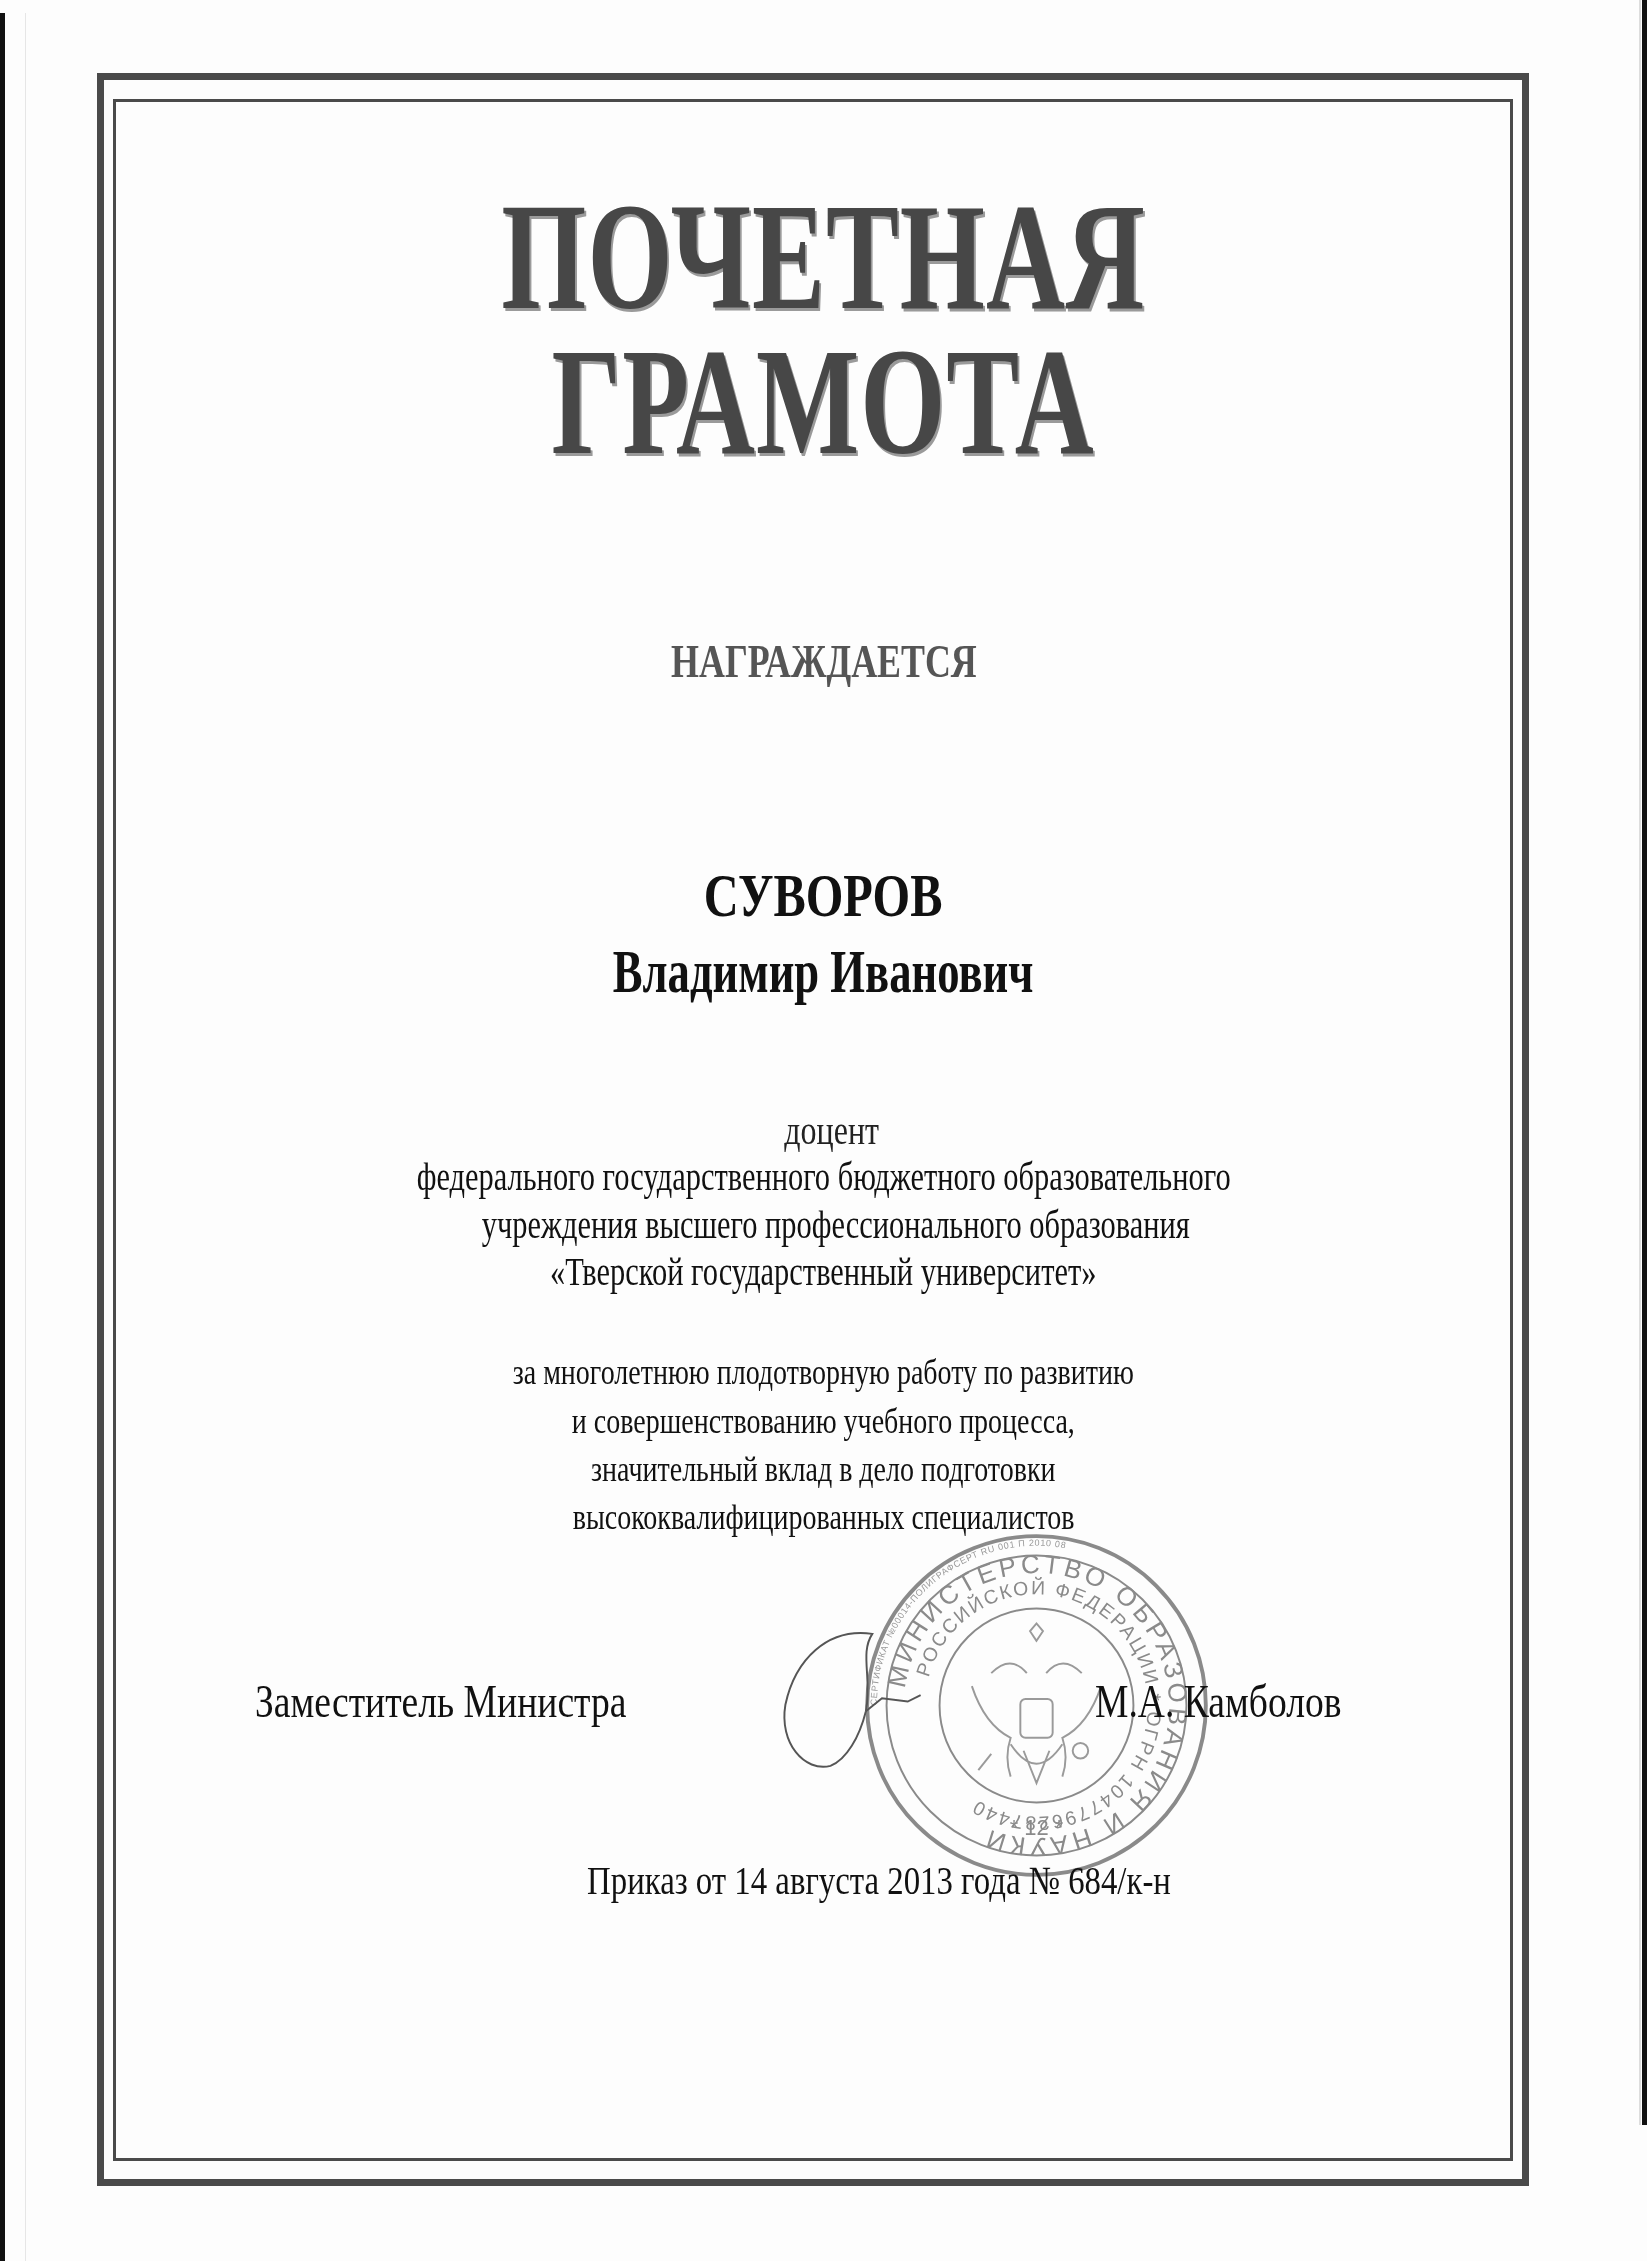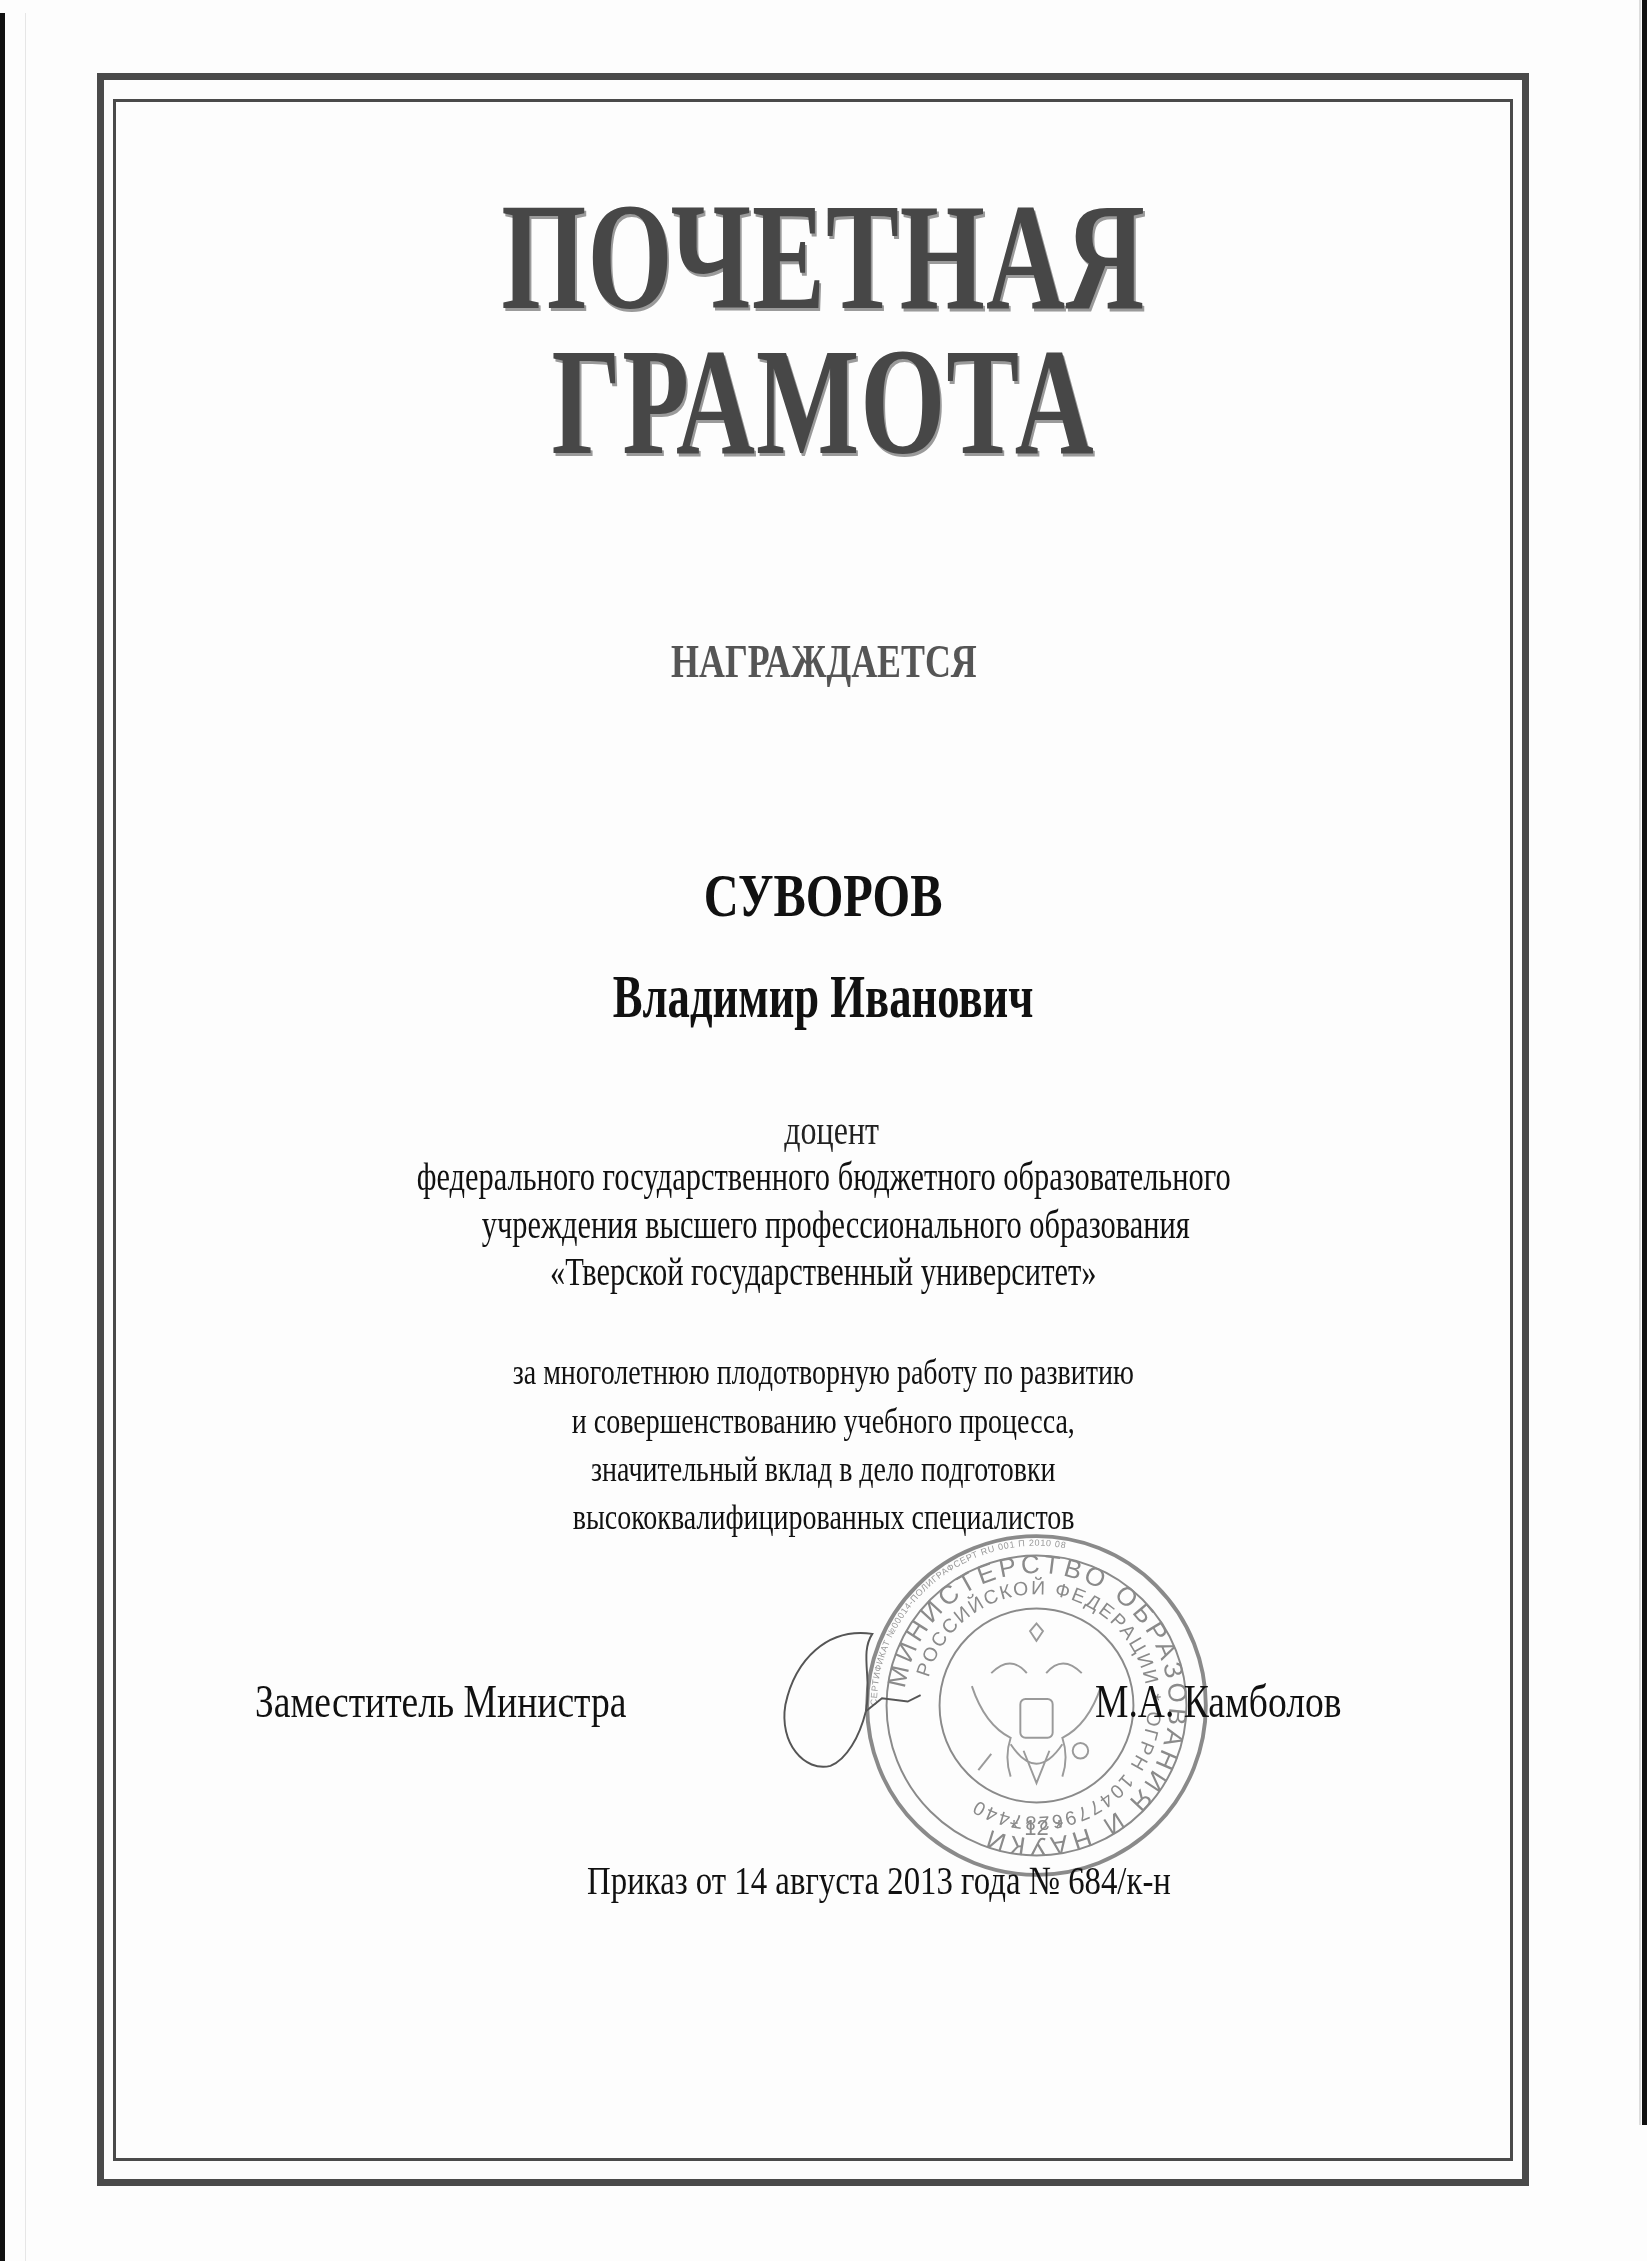"Владимир Иванович" div.line { margin-top: 25px -> none }
